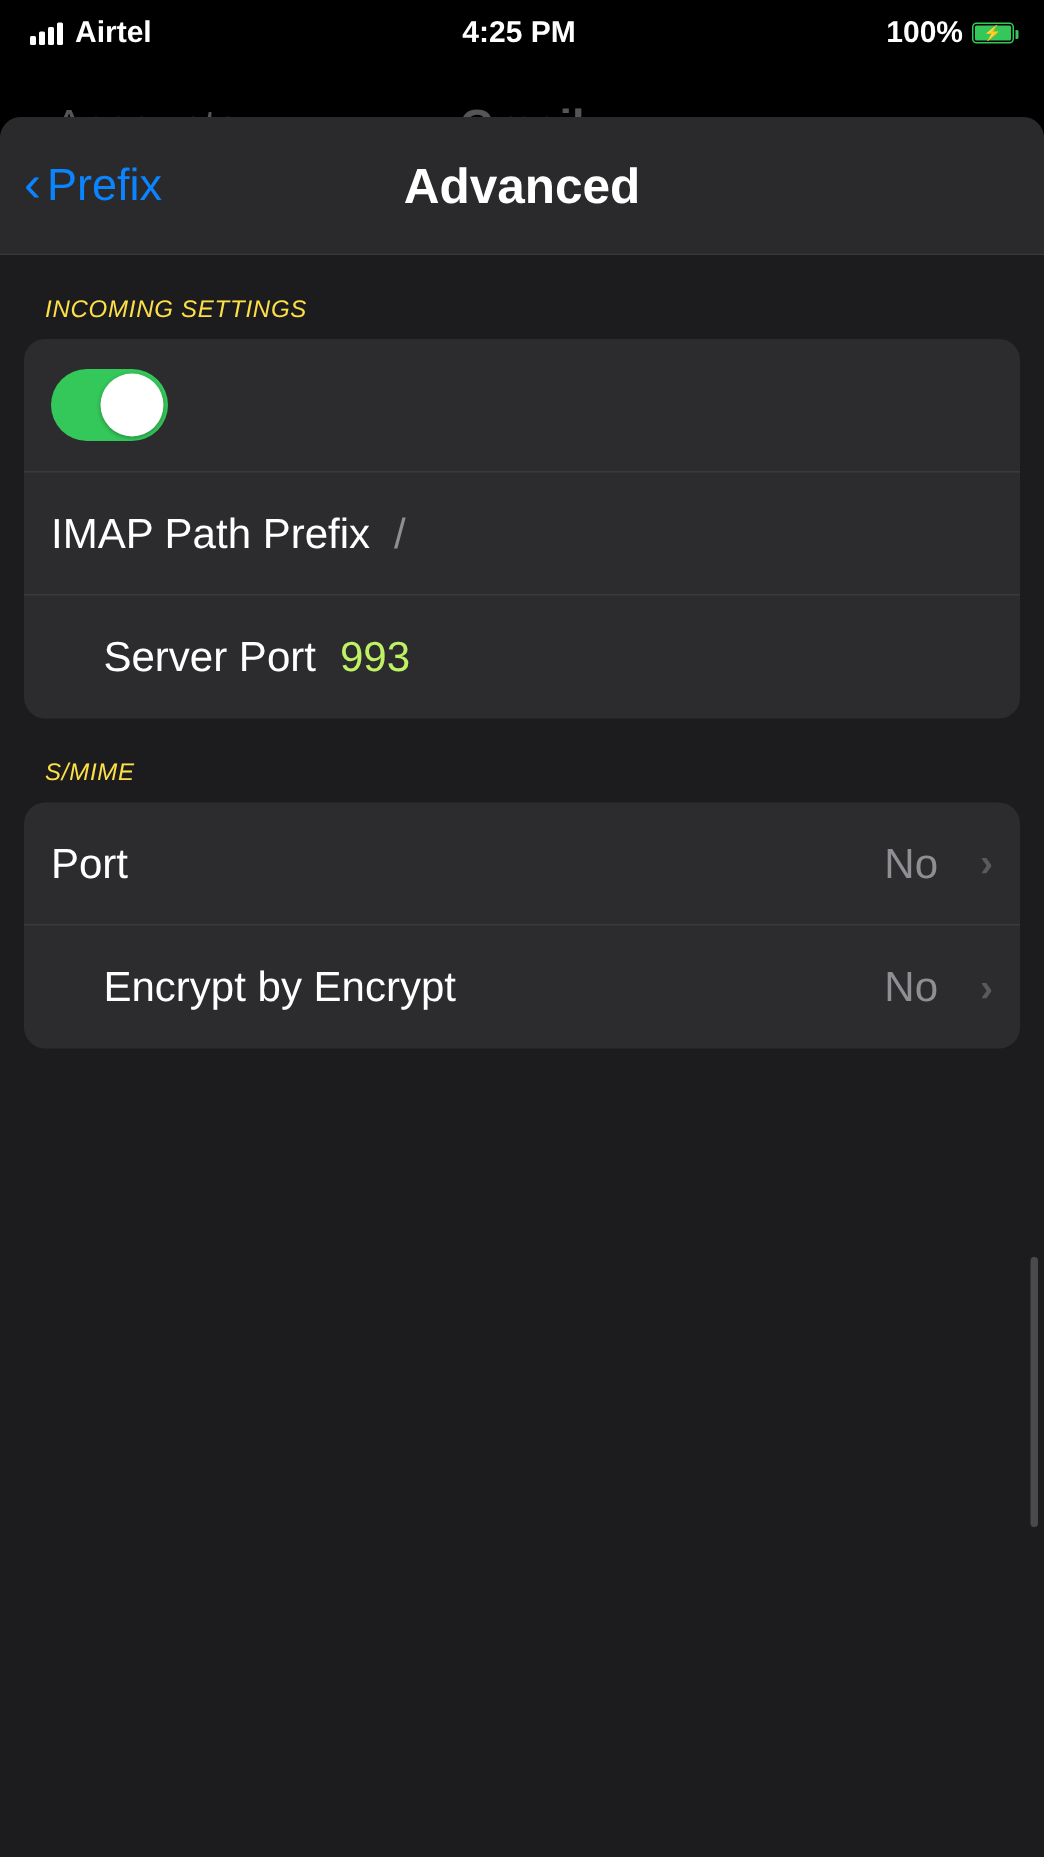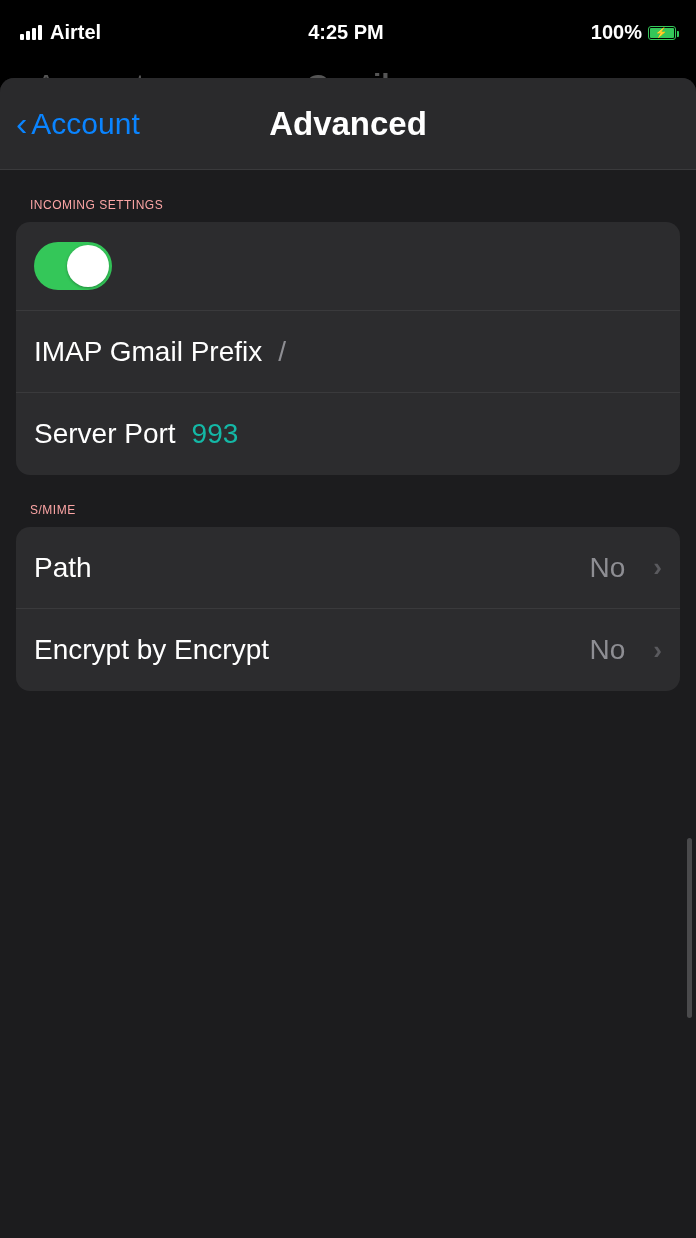"Airtel" .status-bar { align-items: flex-end -> center }
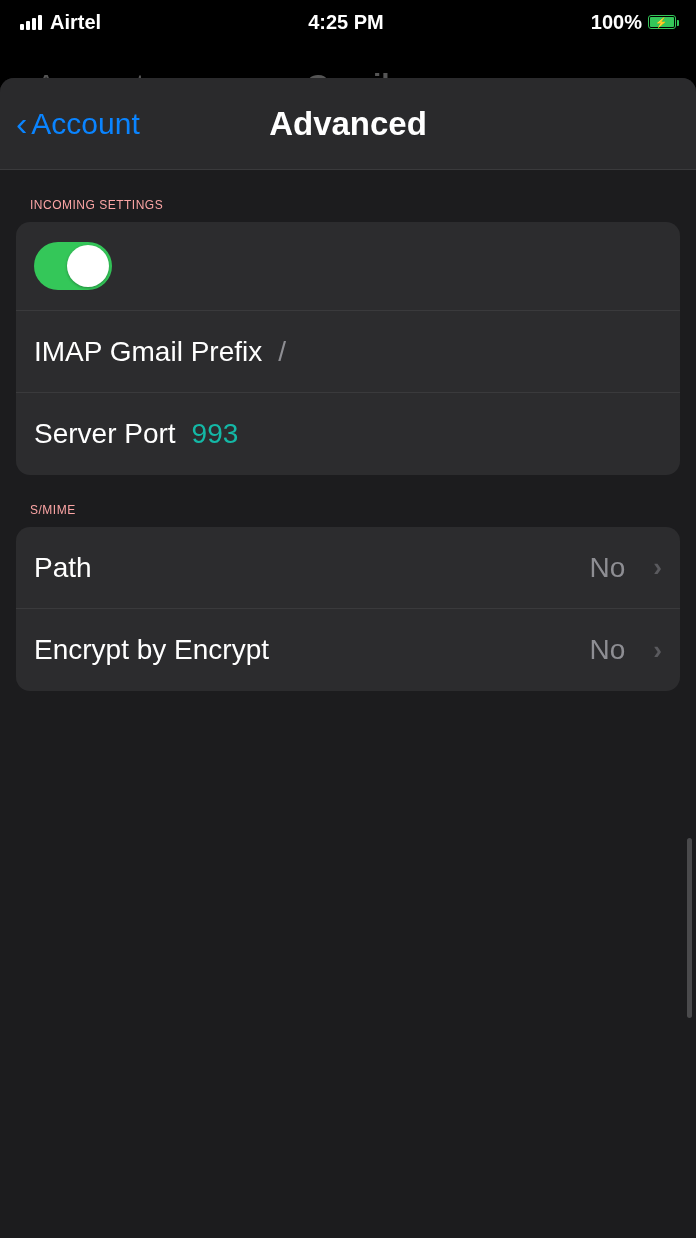"Account" span { text: Account -> Prefix }
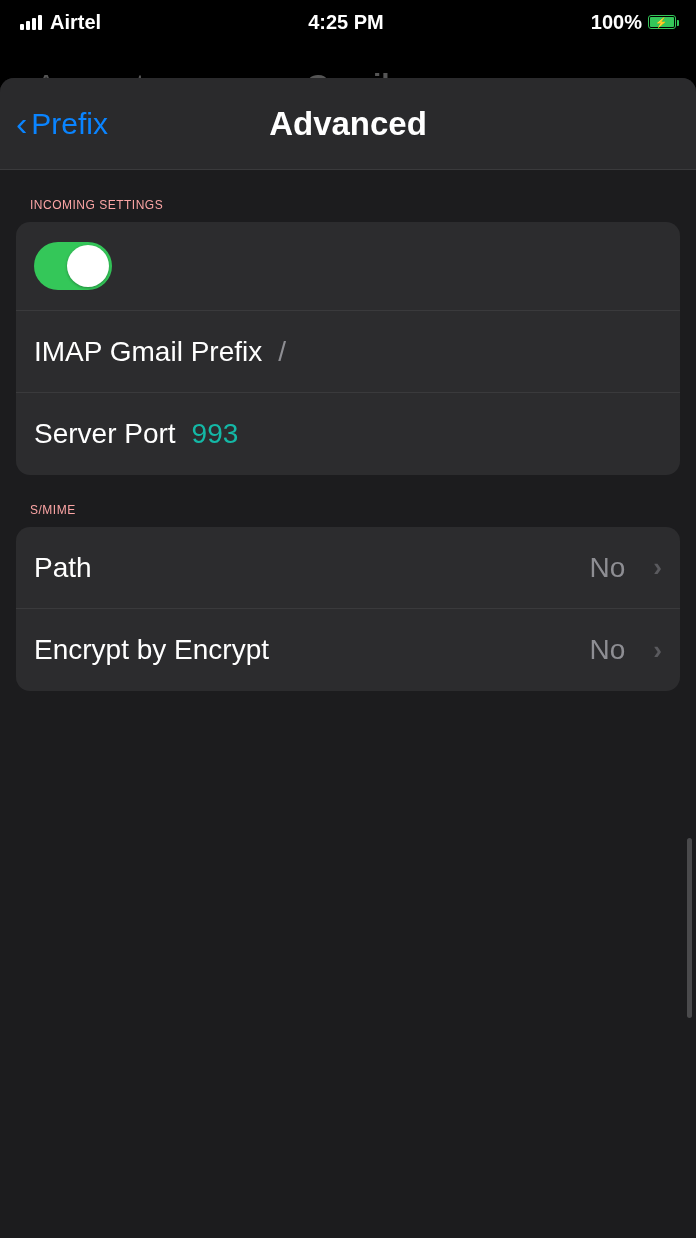"INCOMING SETTINGS" .section-header { color: #fca5a5 -> #fde047; font-size: 12px -> 16px; font-style: none -> italic }
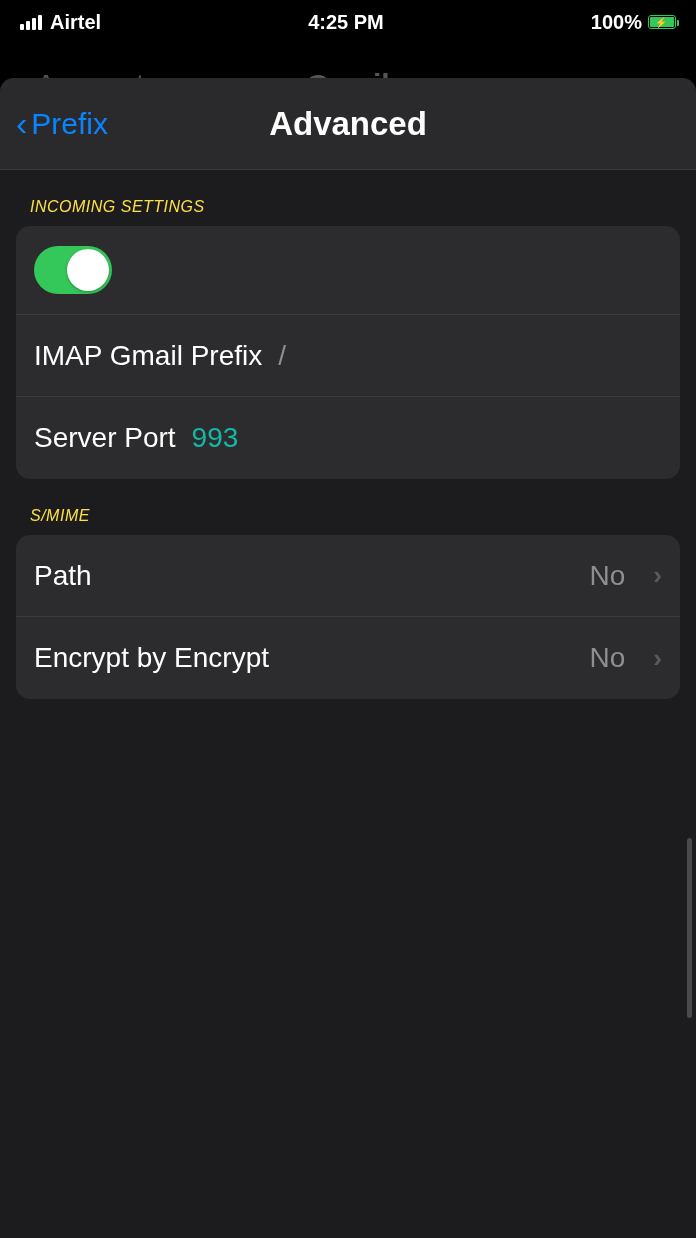"IMAP Gmail Prefix" span { text: Gmail -> Path }
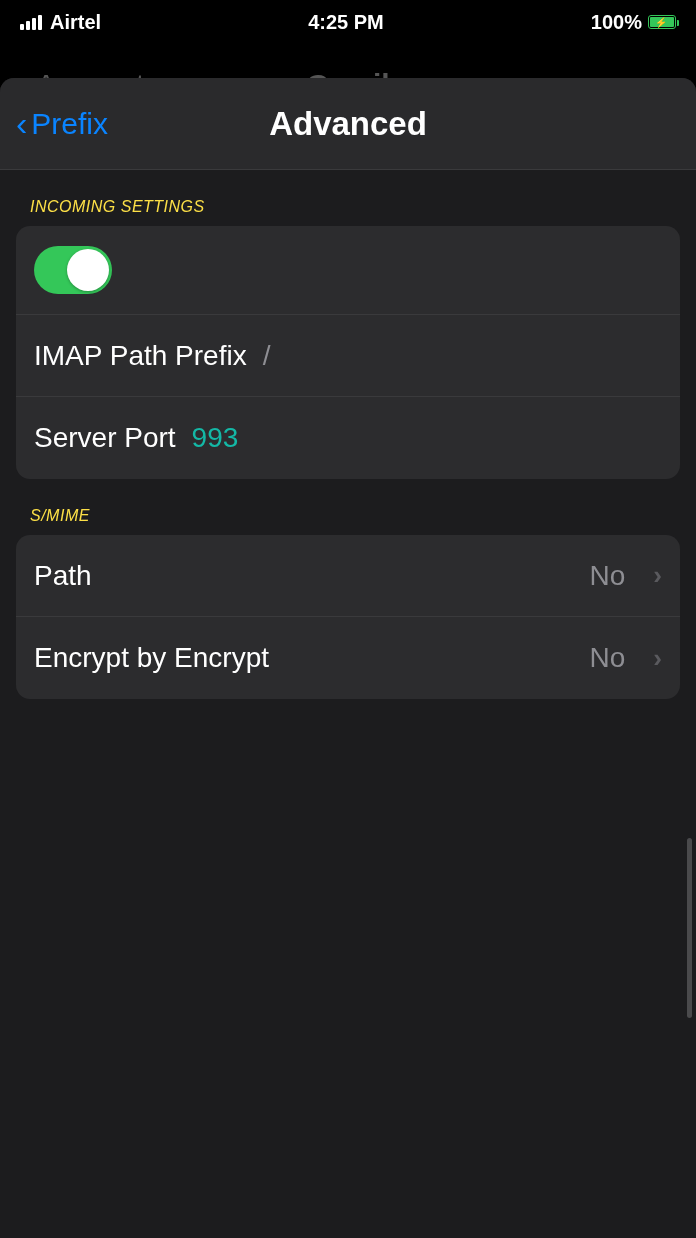"Server Port" .row:last-child { margin-left: none -> 35px }
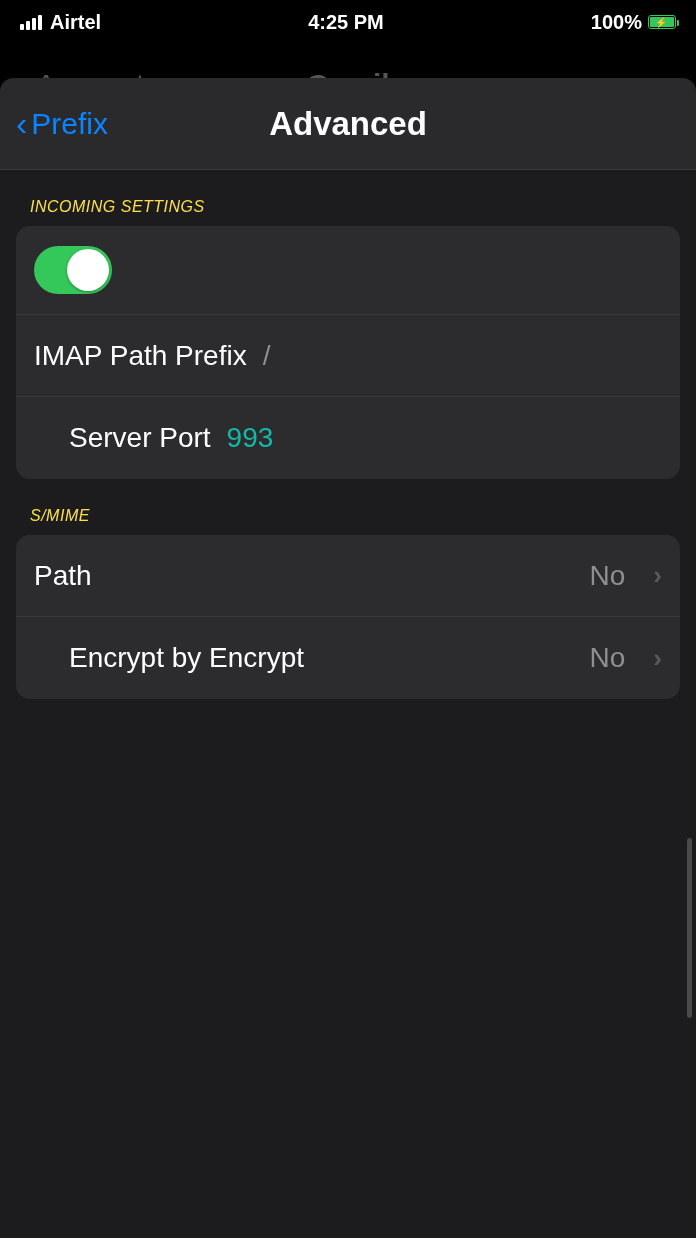"993" span { color: #14b8a6 -> #bef264 }
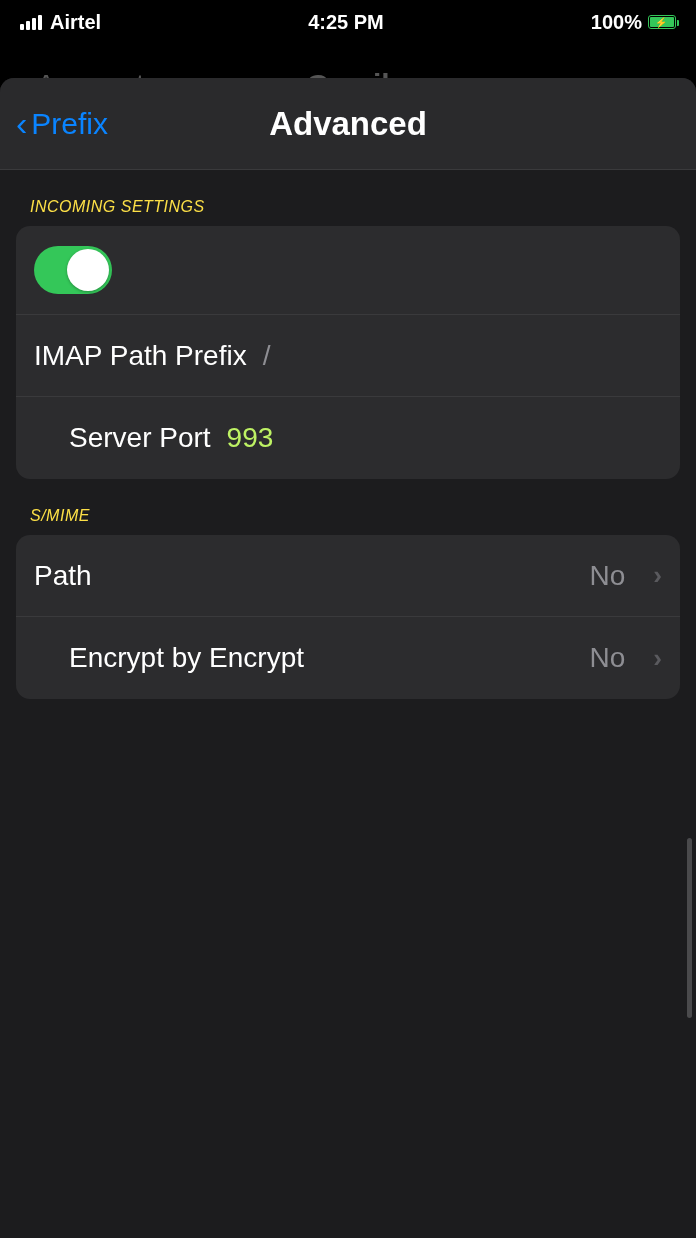"Path" span { text: Path -> Port }
